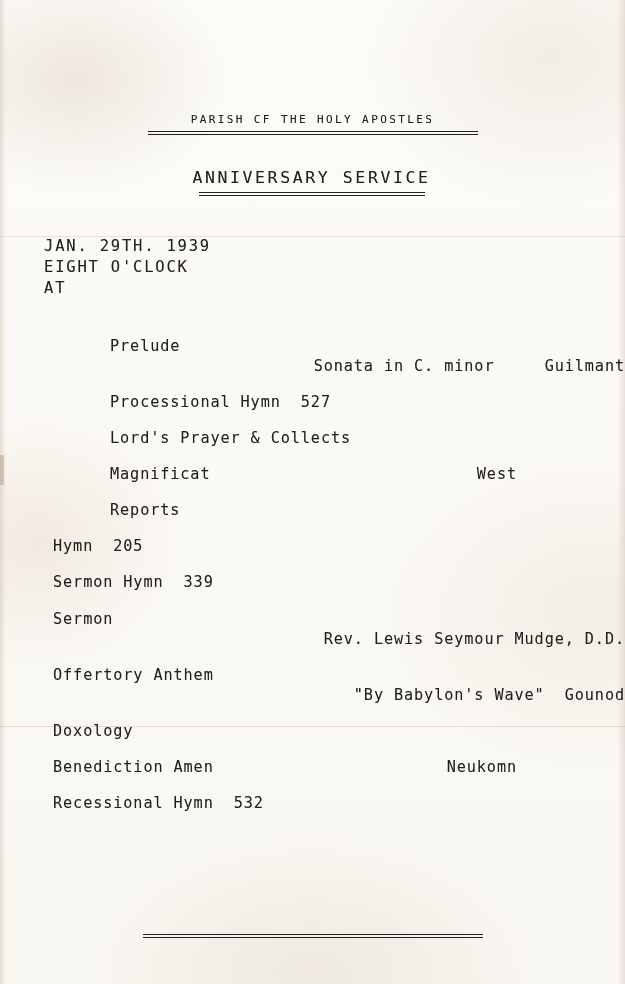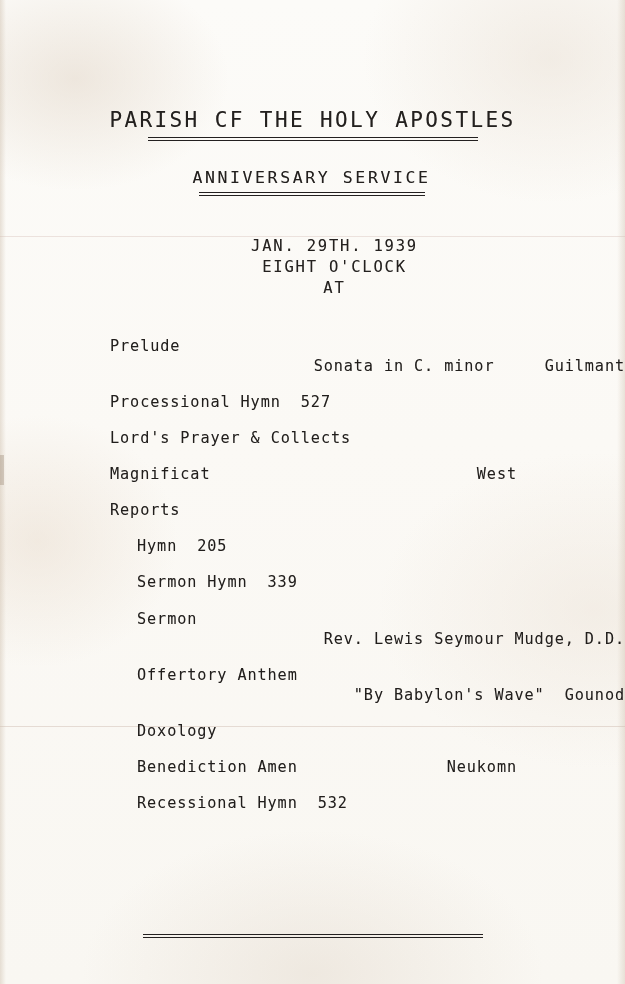"PARISH CF THE HOLY APOSTLES" .title-text { font-size: 21px -> 11px }
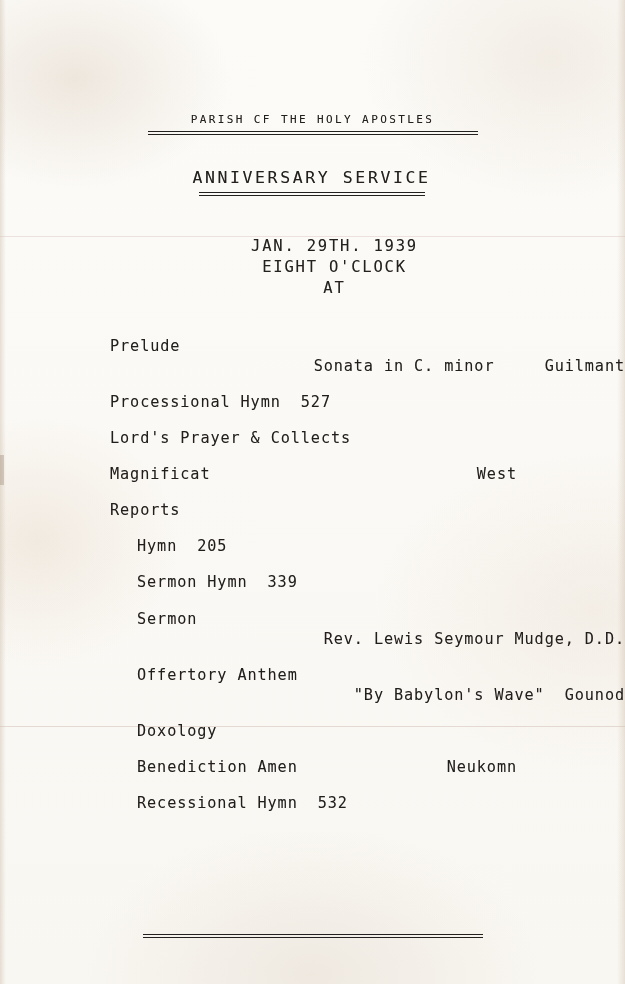"JAN. 29TH. 1939" .datetime-block { text-align: center -> none }
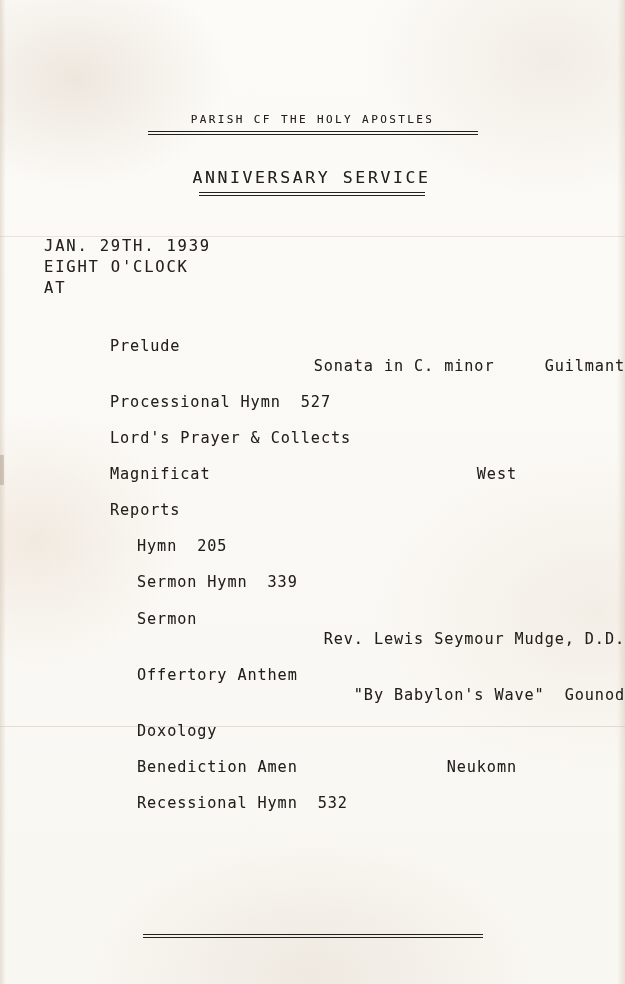"Hymn 205" .ind-105 { margin-left: 32px -> none; padding-left: 105px -> 53px }
